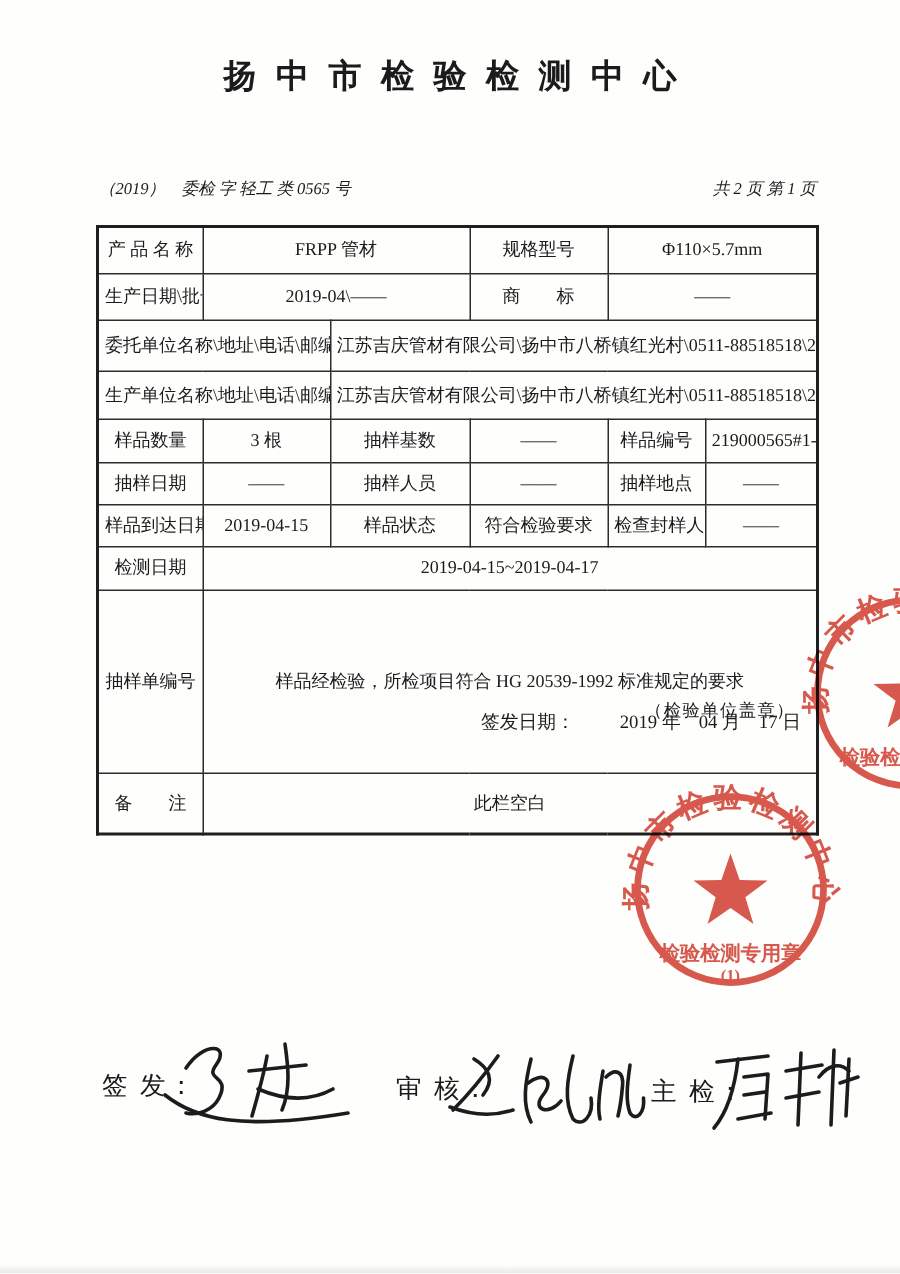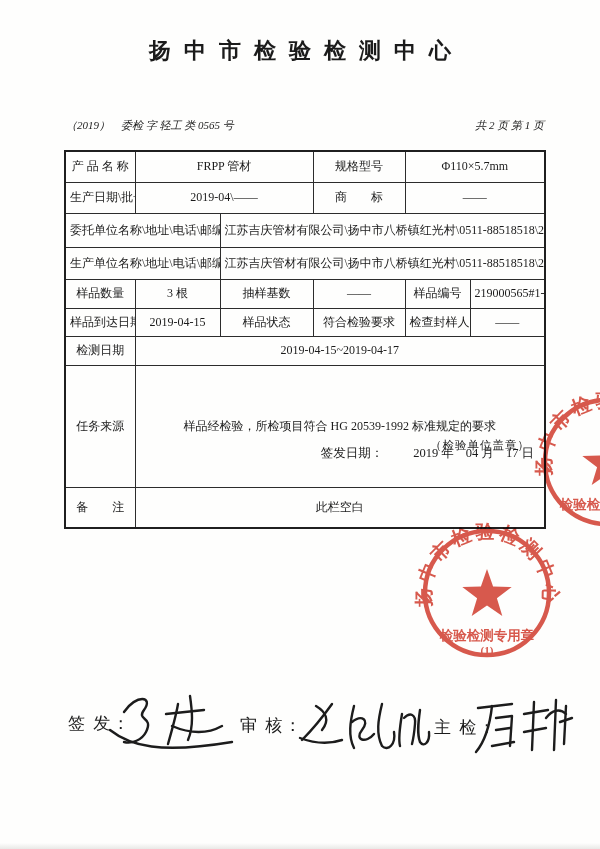"抽样日期" tr { html: none -> <tr> <td>抽样日期</td> <td>——</td> <td>抽样人员</td> <td>——</td> <td>抽样地点</td> <td>——</td> </tr> }
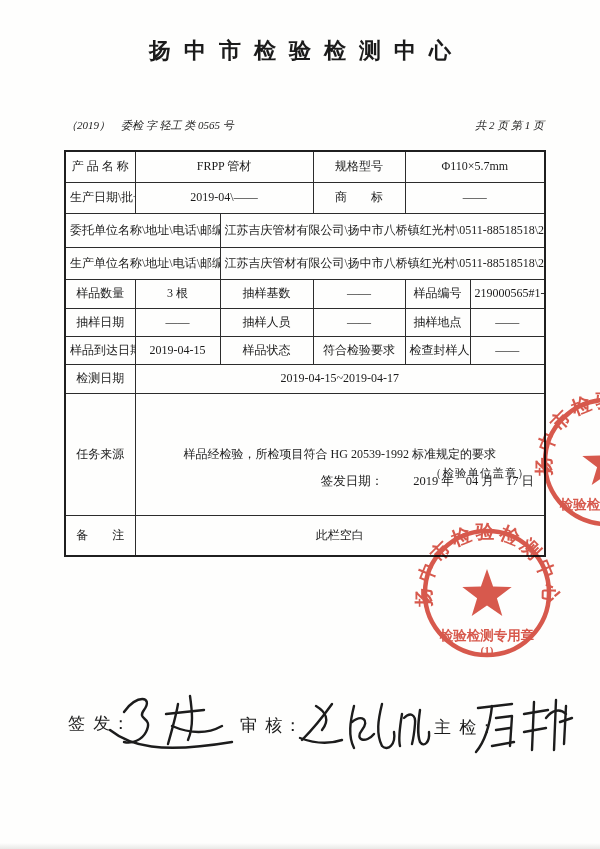"任务来源" td { text: 任务来源 -> 抽样单编号 }
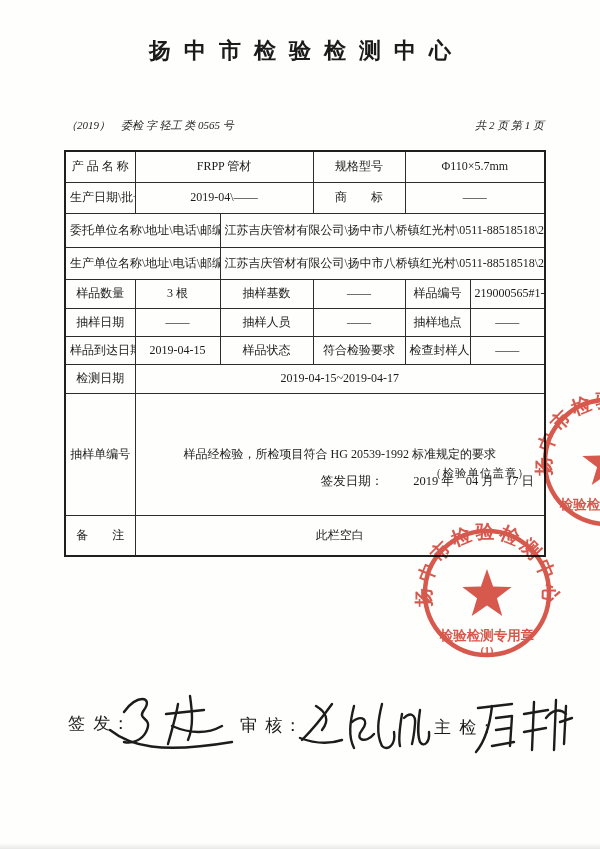"审 核：" span.sig-label { left: 240px -> 264px }
